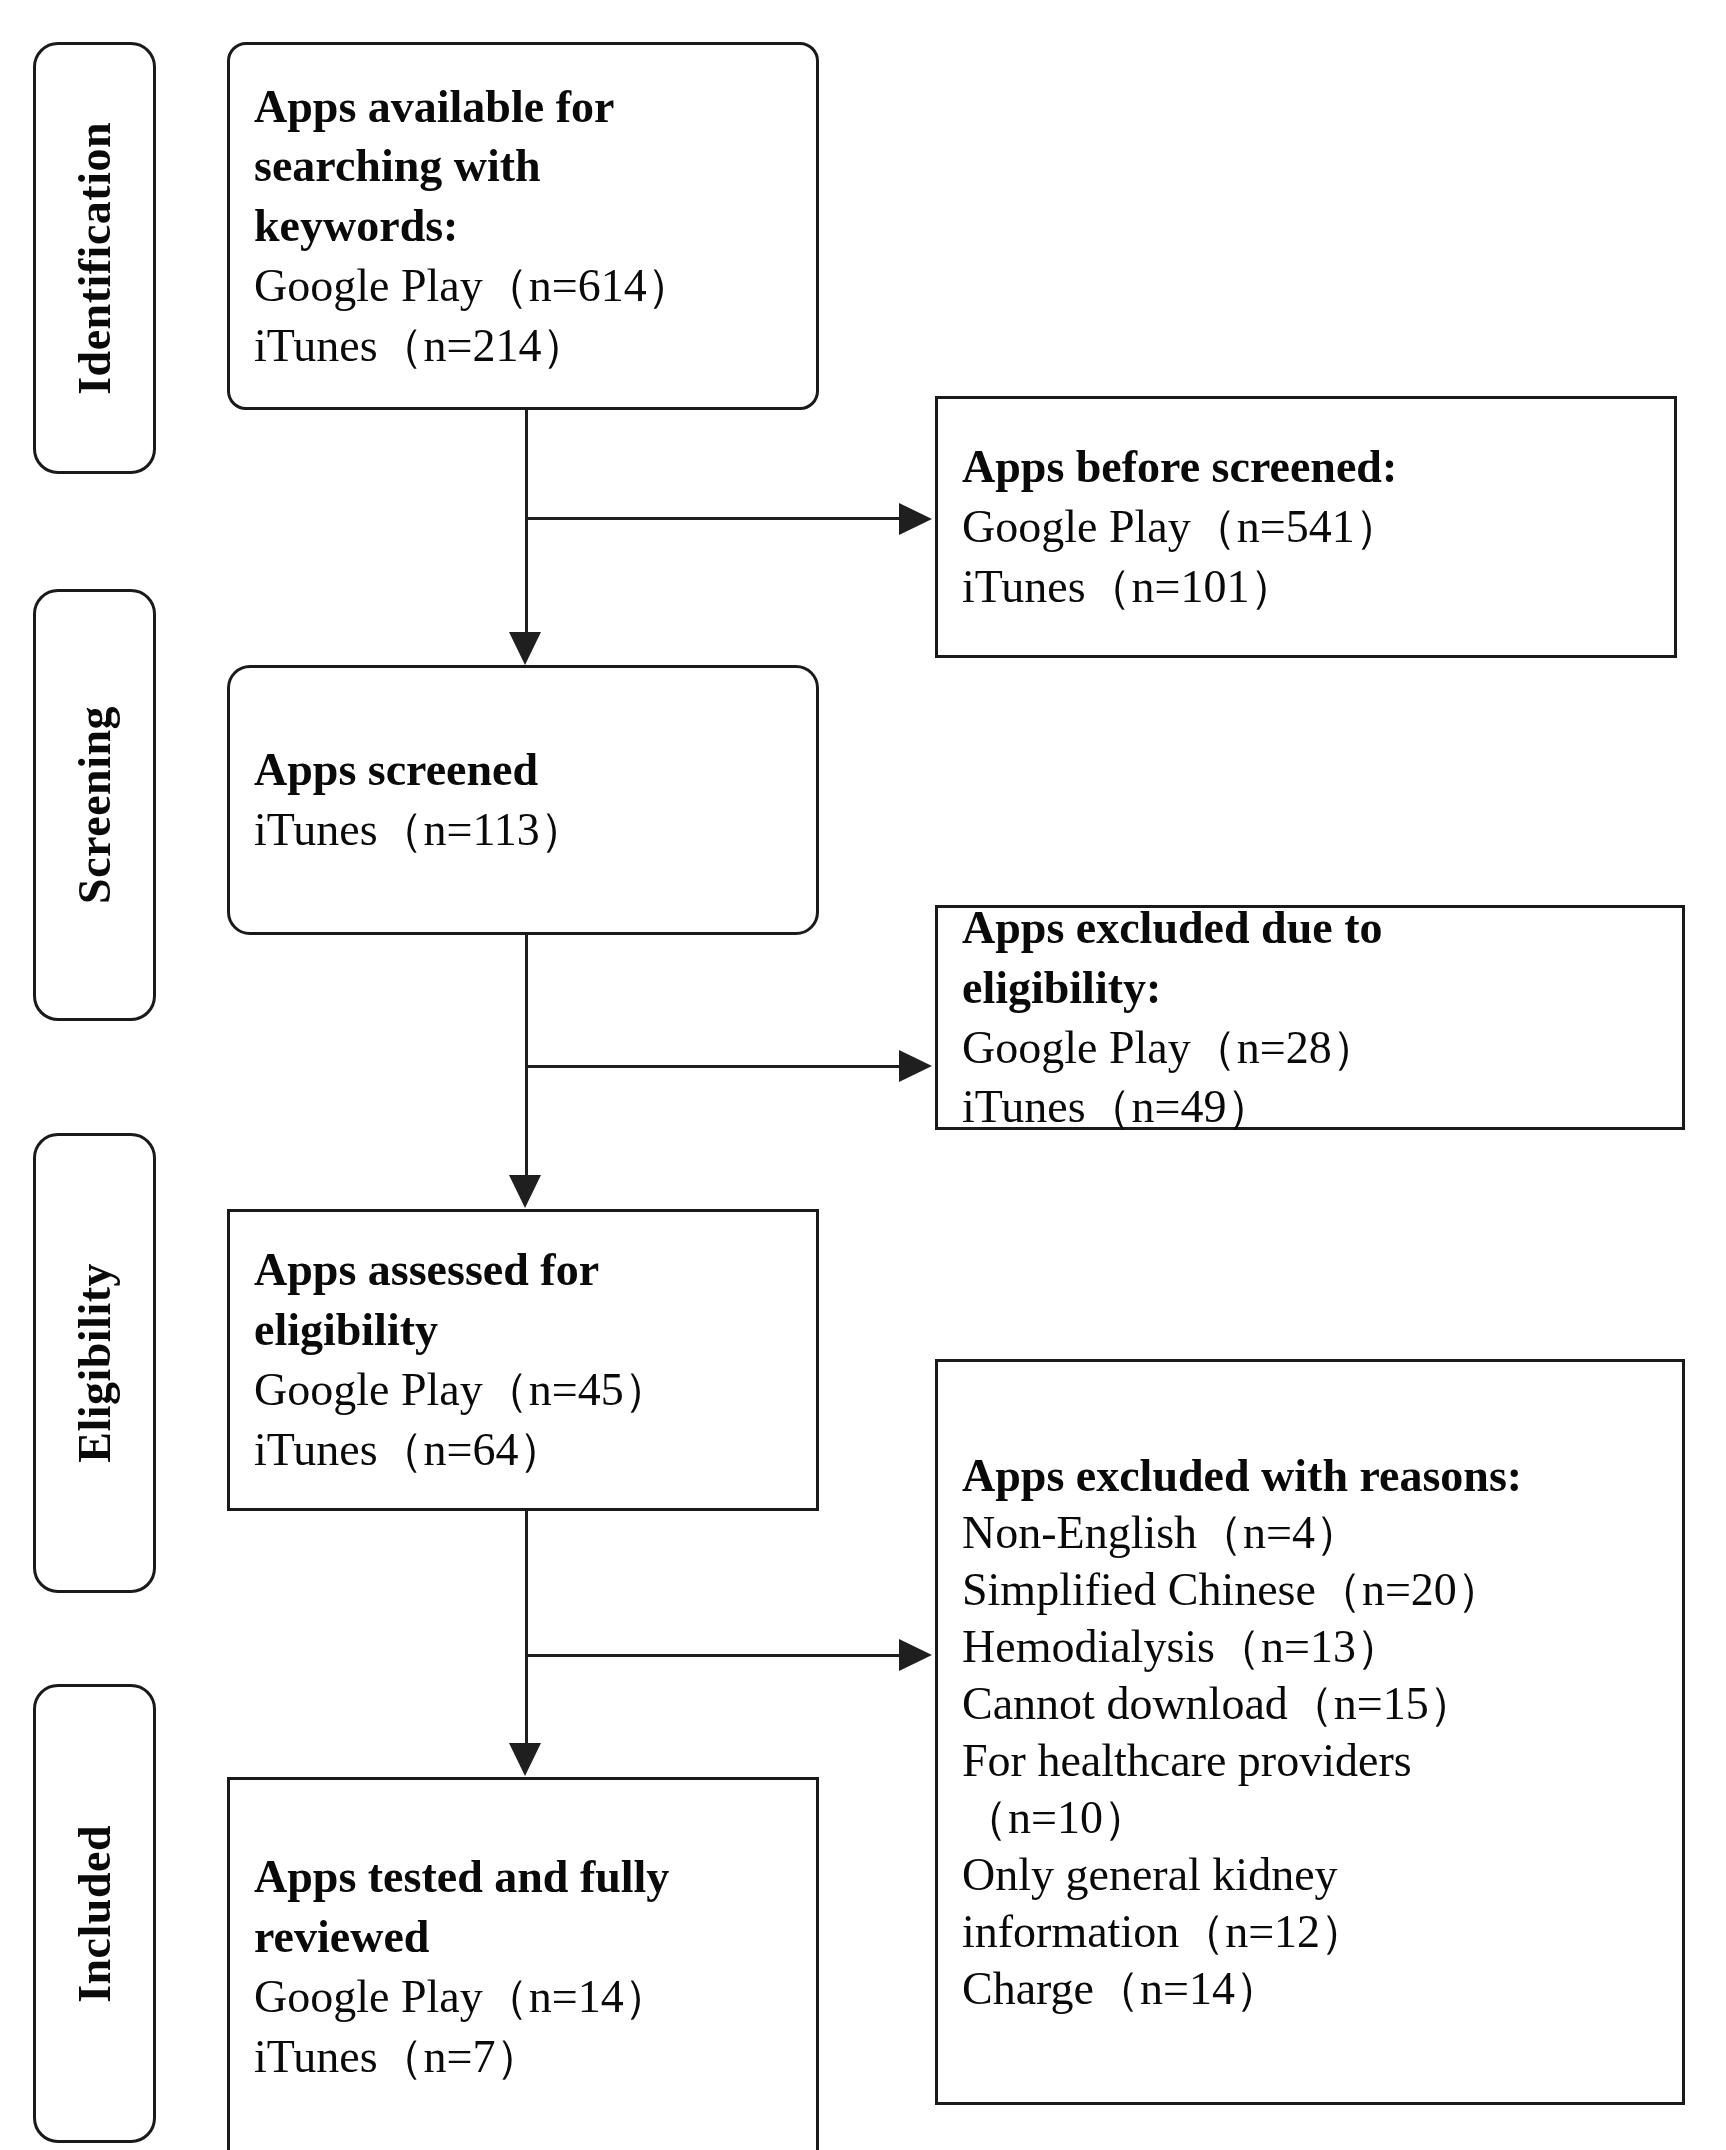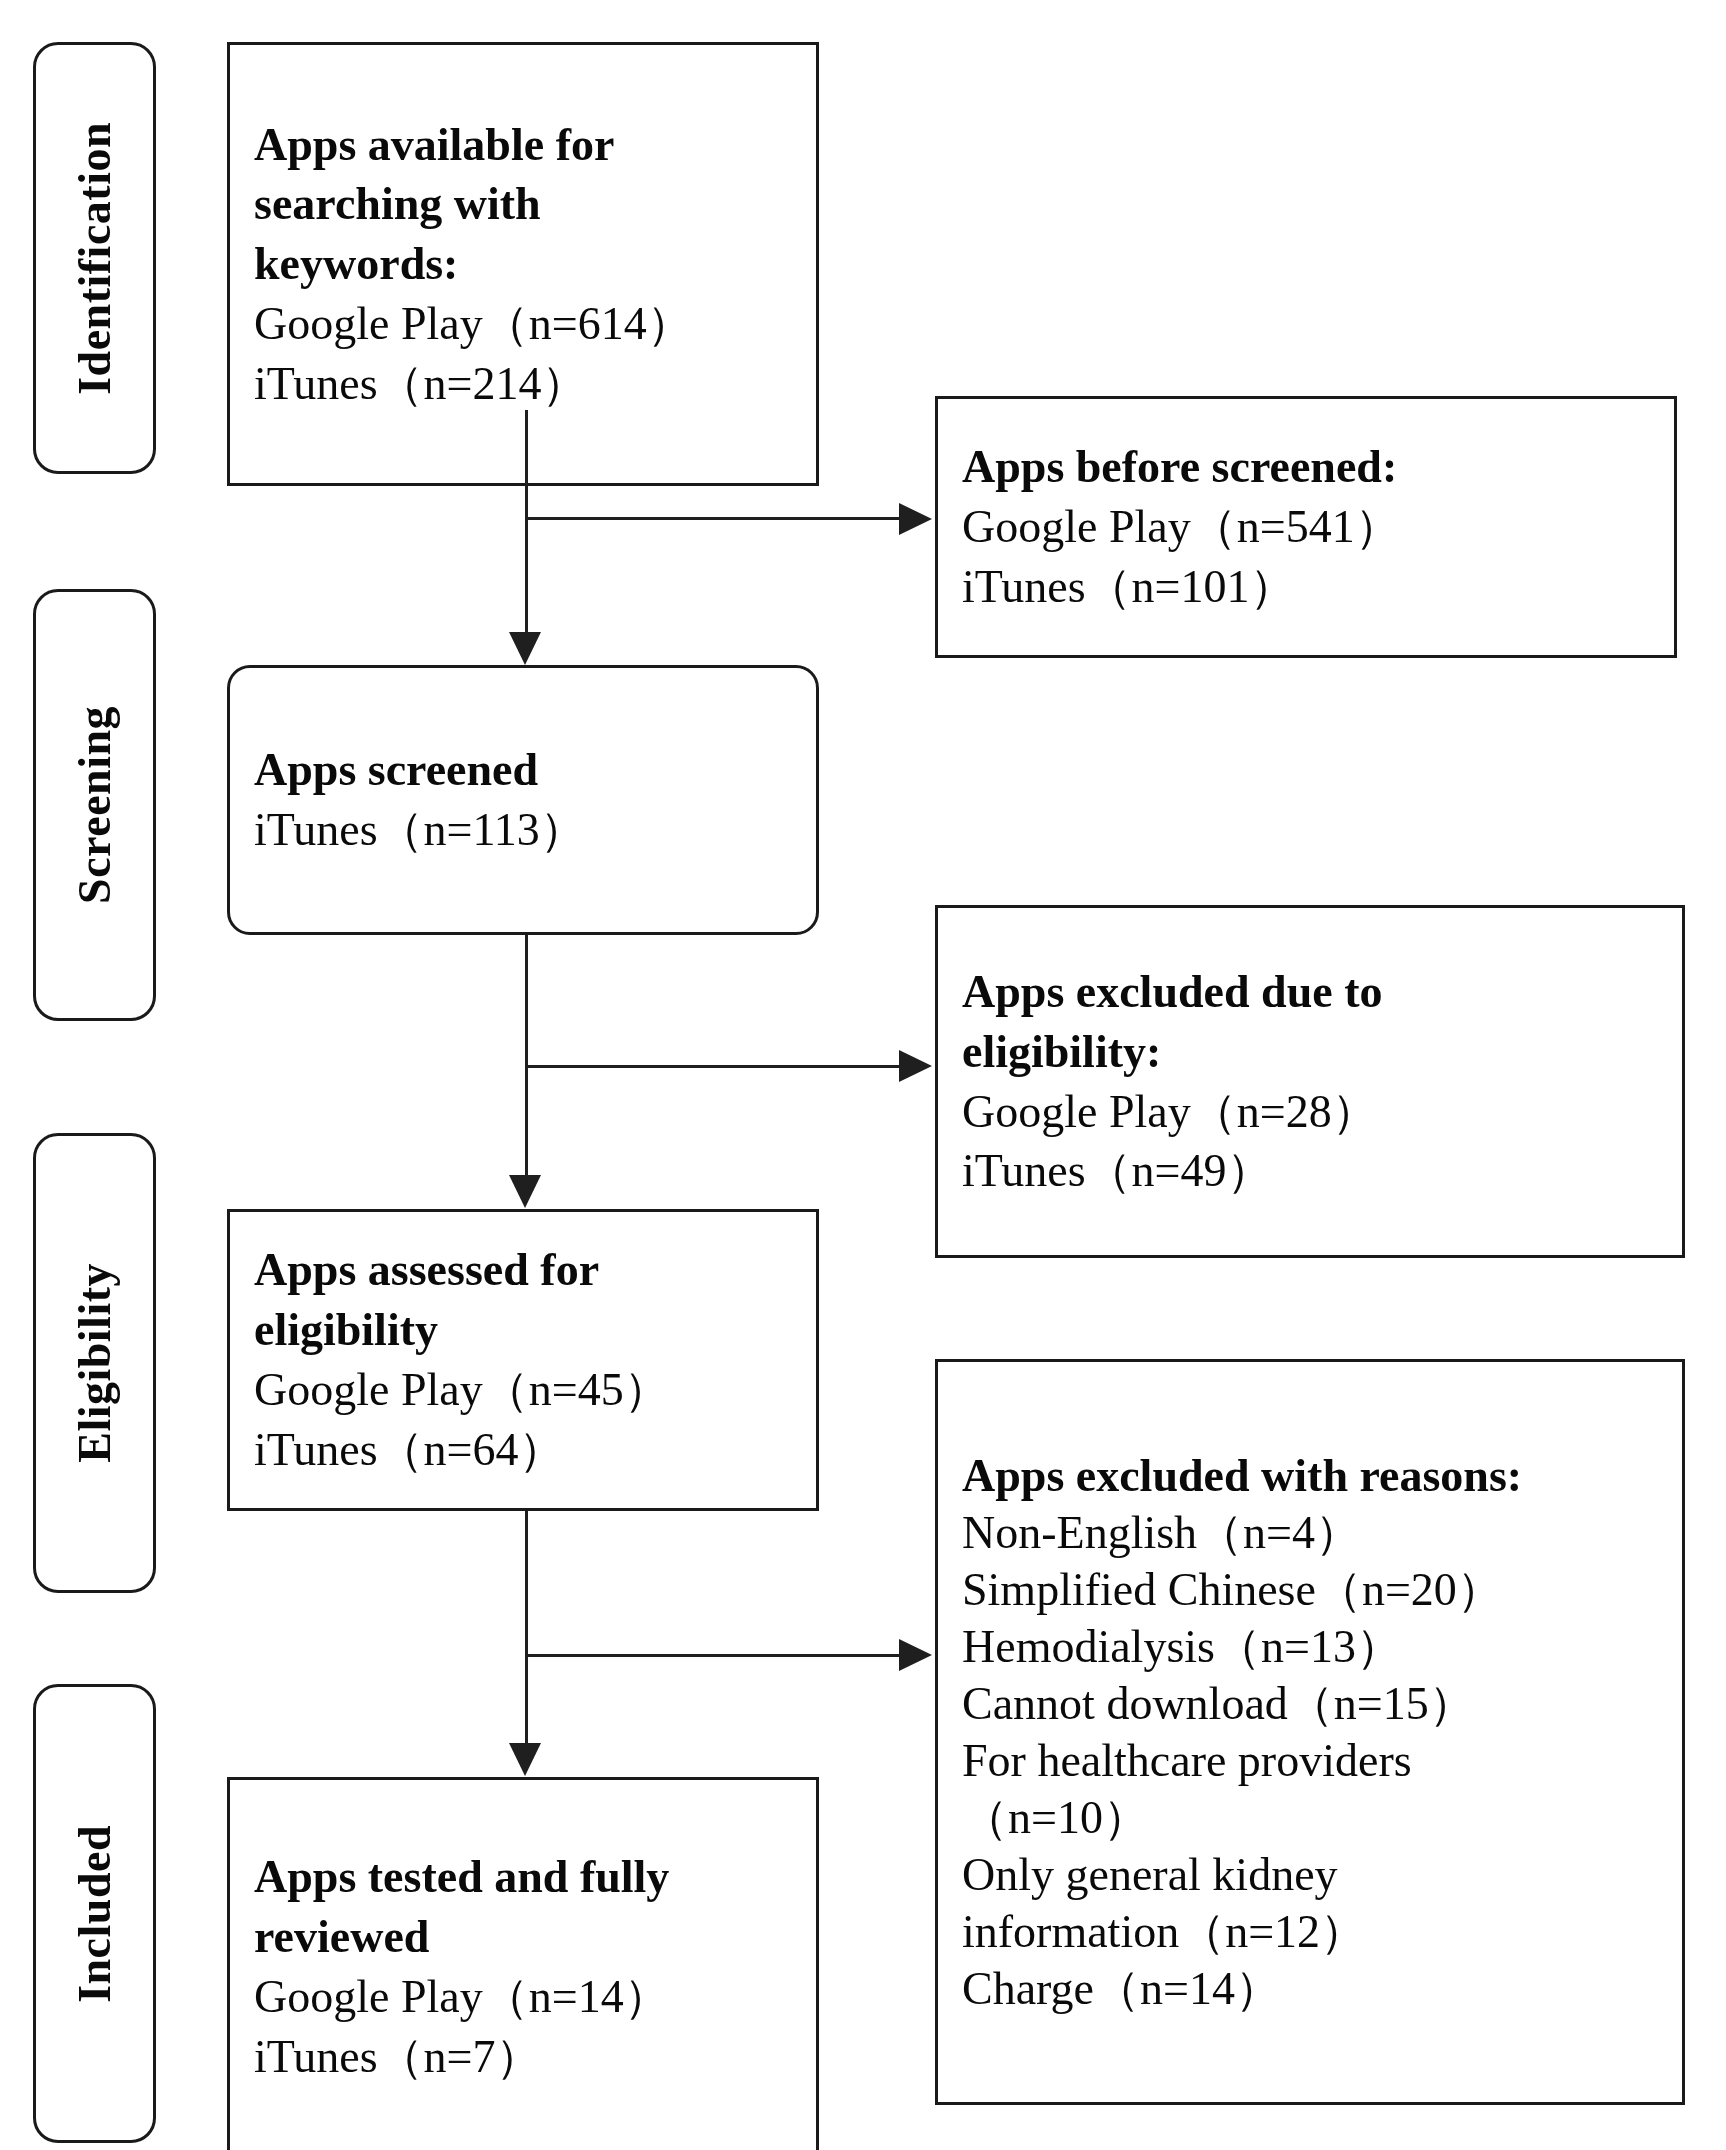"Apps available for" div.box { border-radius: none -> 19px; height: 444px -> 368px }
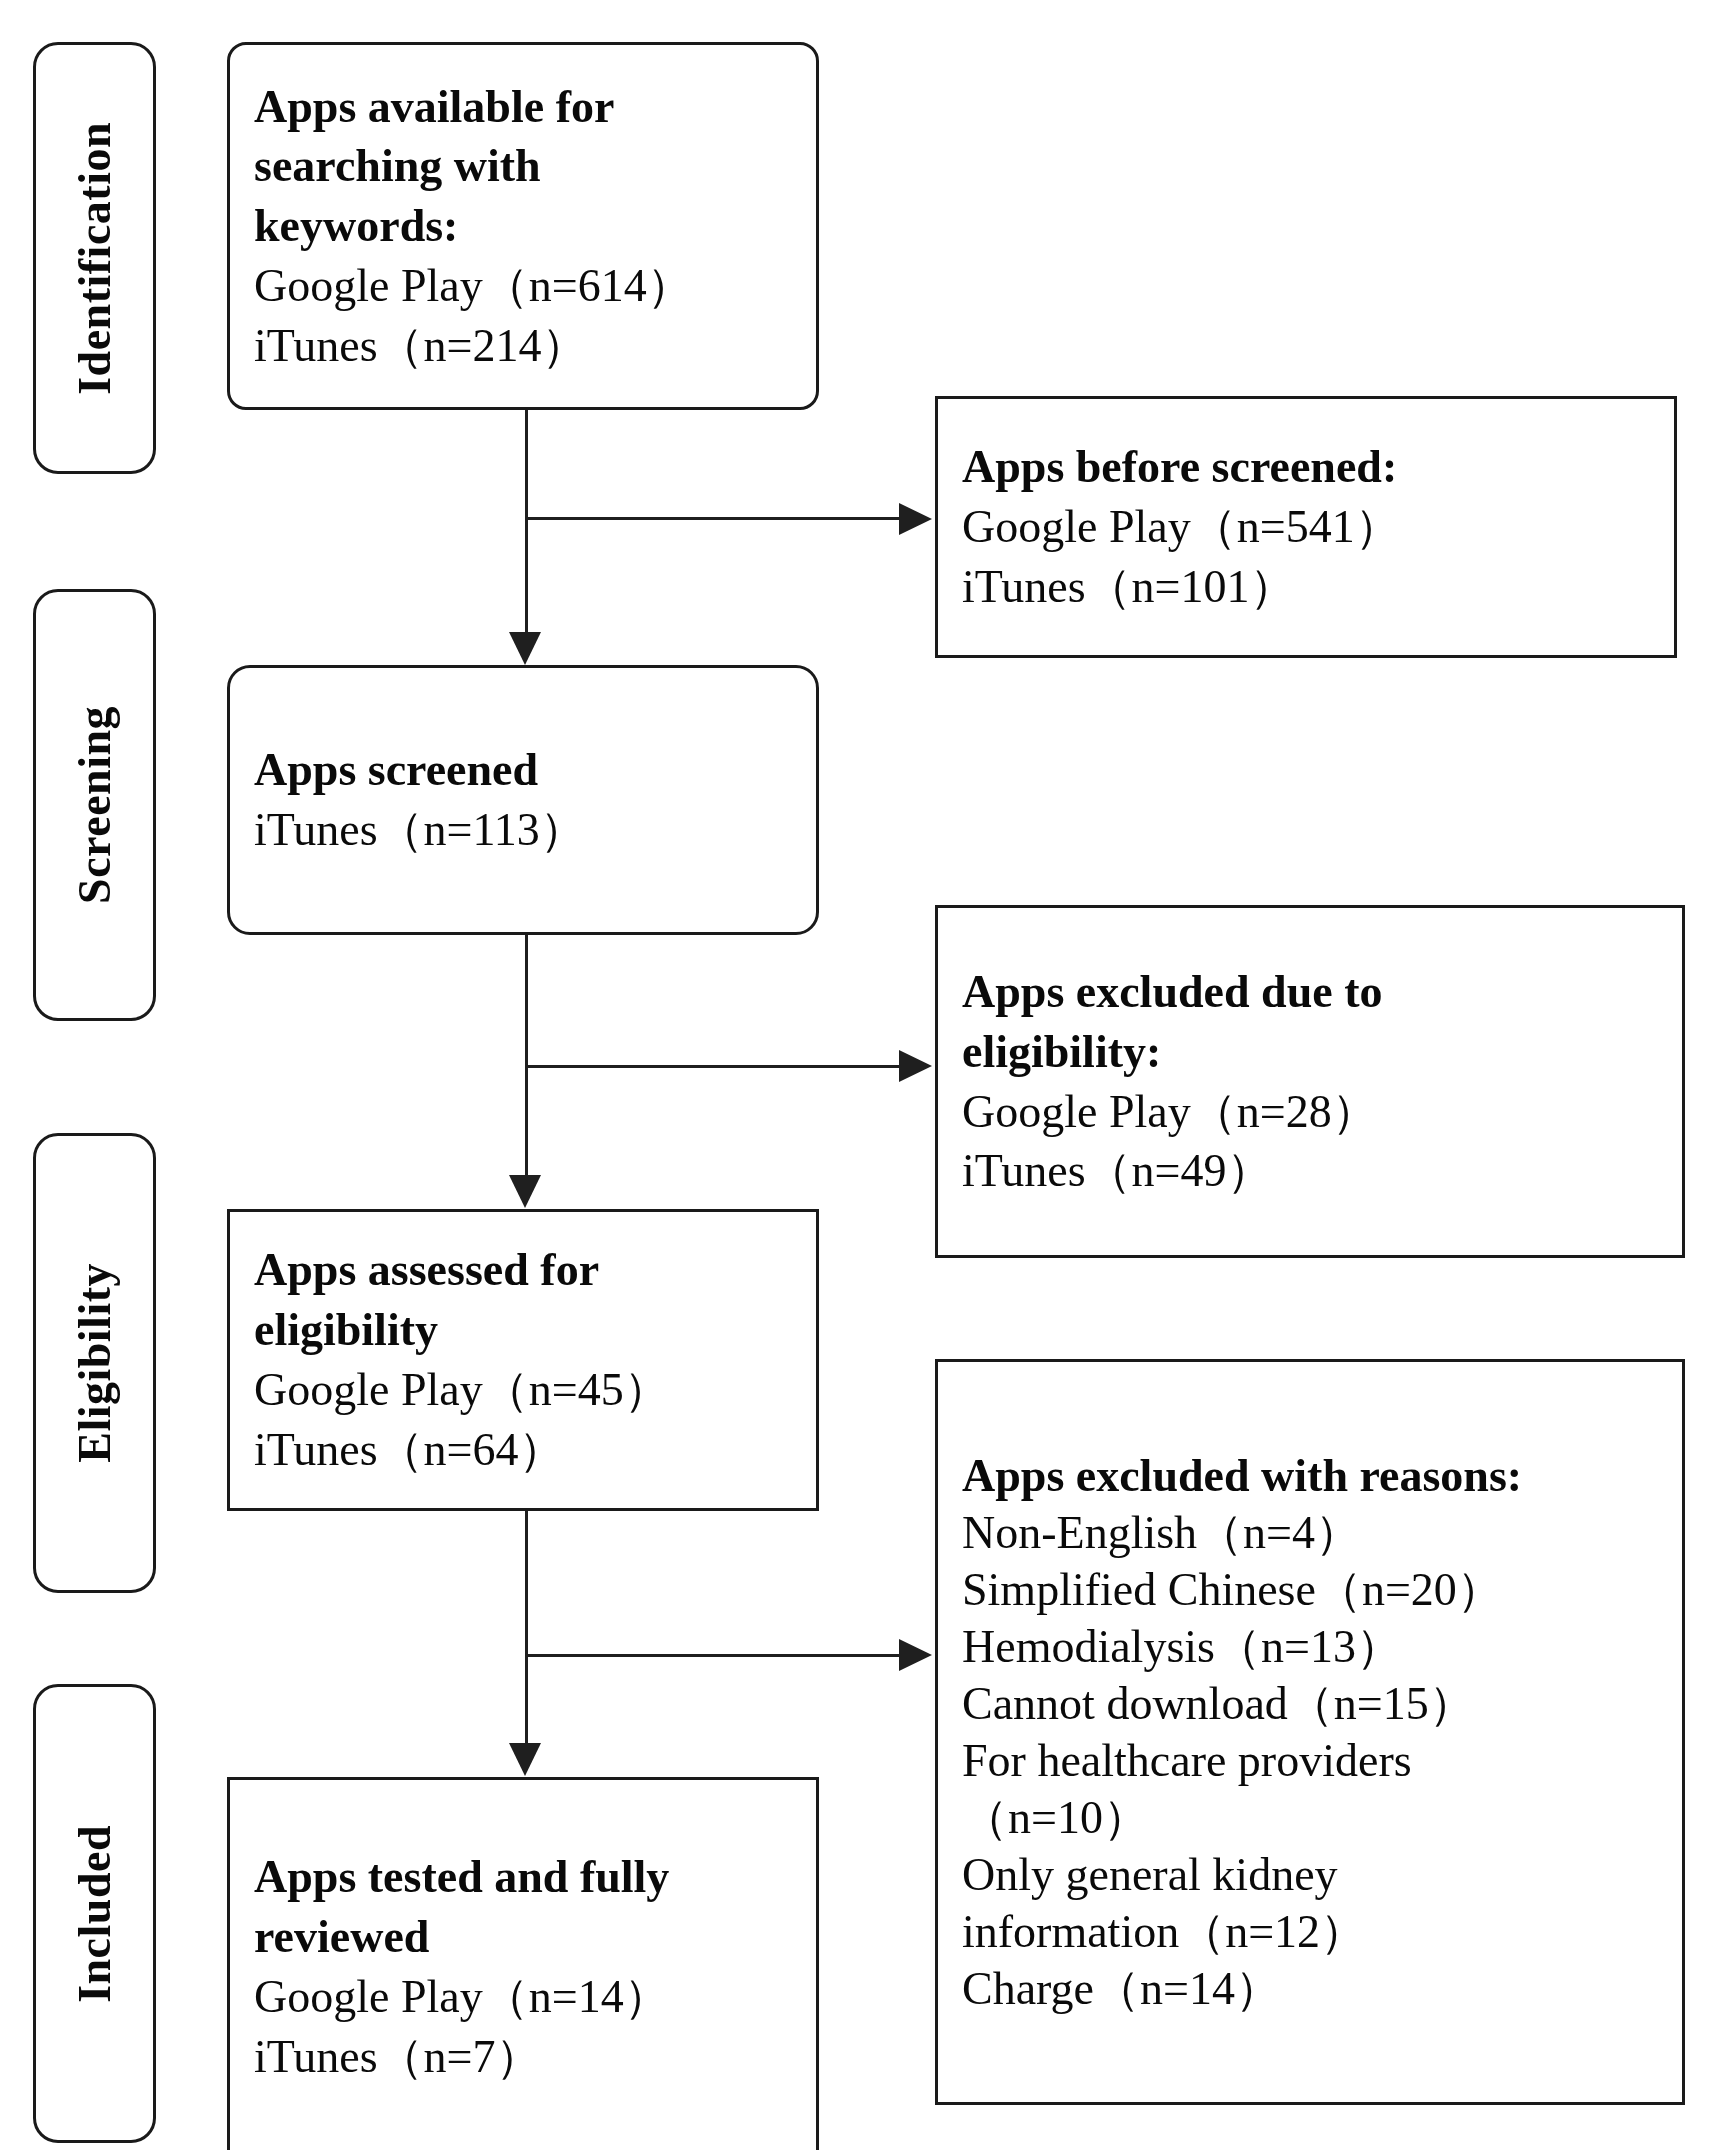"Apps excluded due to" div.box { height: 353px -> 225px }
